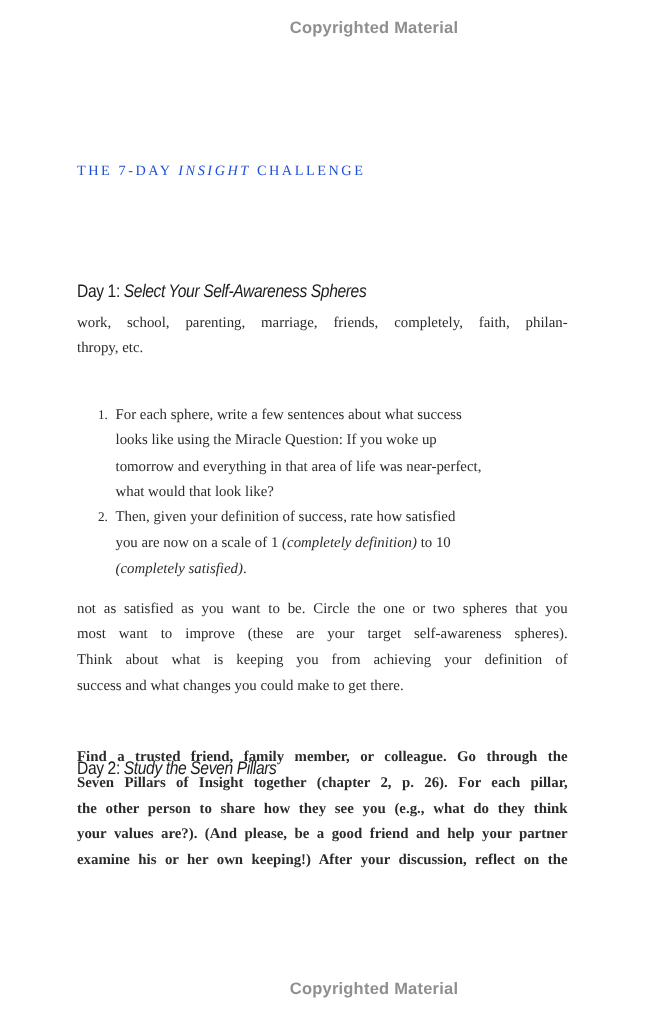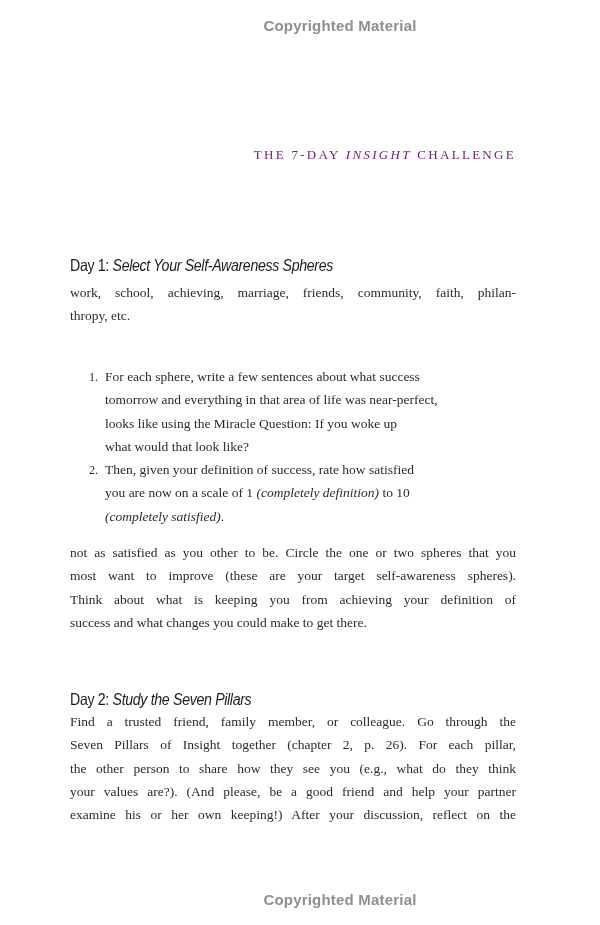"THE 7-DAY INSIGHT CHALLENGE" .running-header { color: #701a75 -> #1d4ed8; text-align: right -> left }
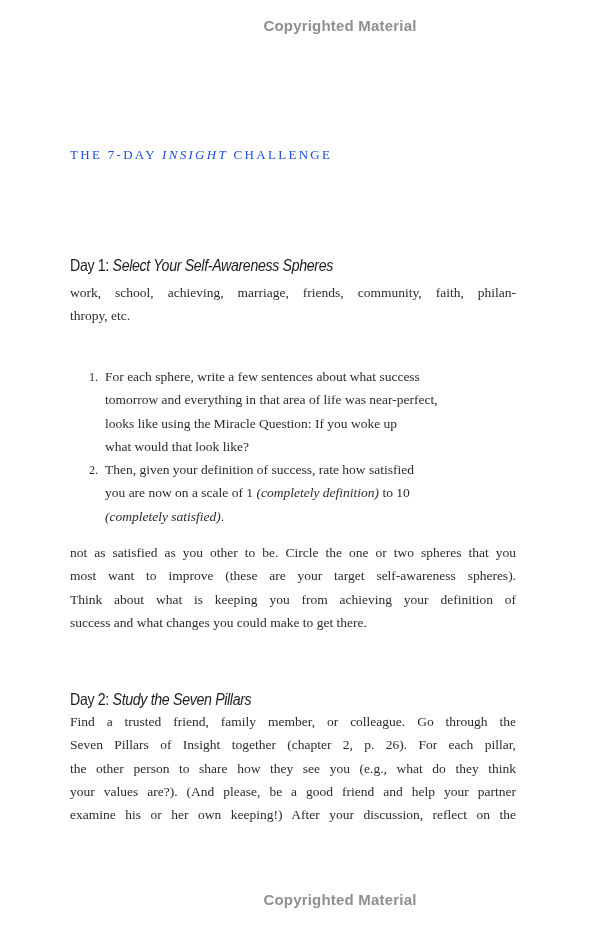"work, school, achieving, marriage," div.jline { text: achieving, marriage, friends, community -> parenting, marriage, friends, completely }
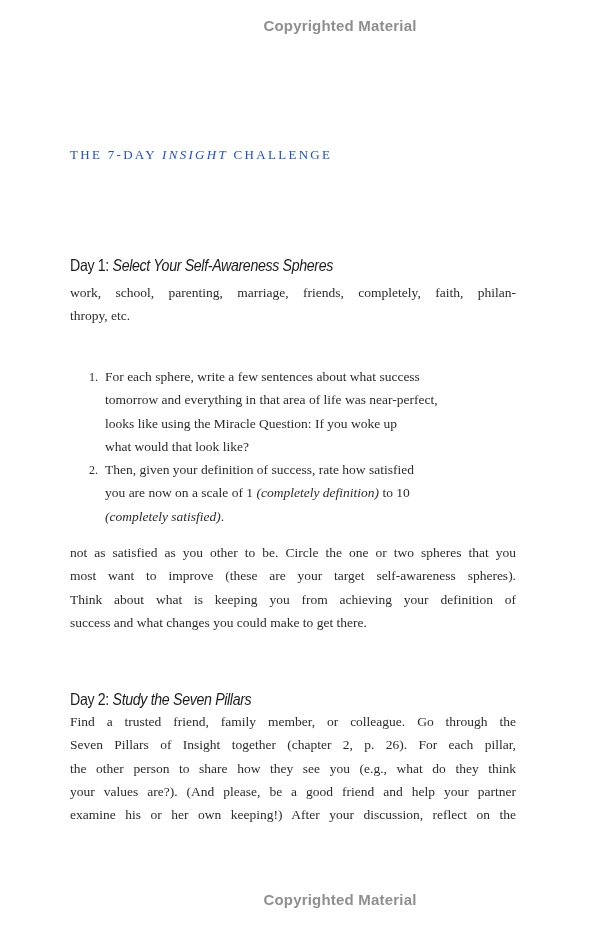"tomorrow and everything in that" div.line { order: before "looks like using the Miracle" -> after "looks like using the Miracle" }
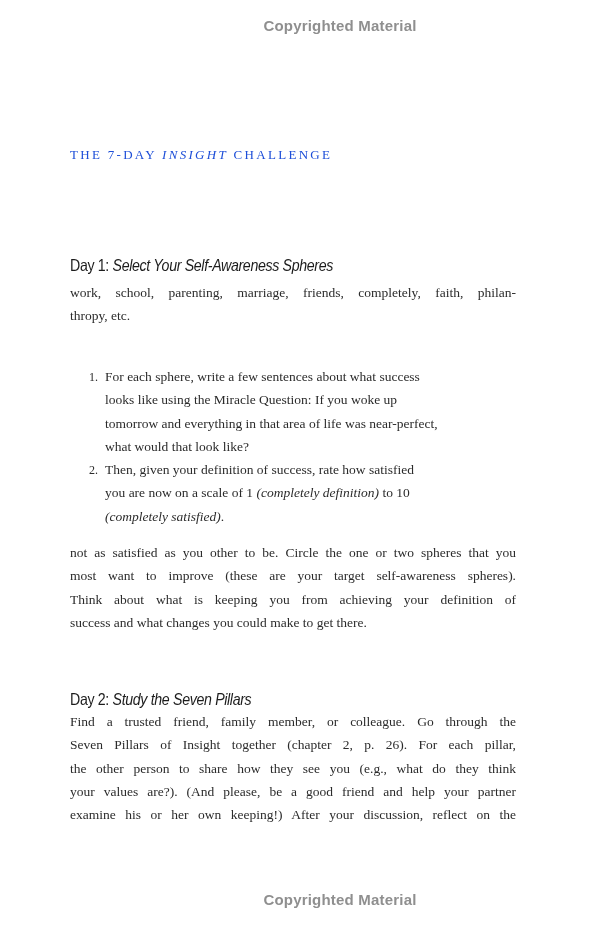"not as satisfied as you" div.jline { text: other -> want }
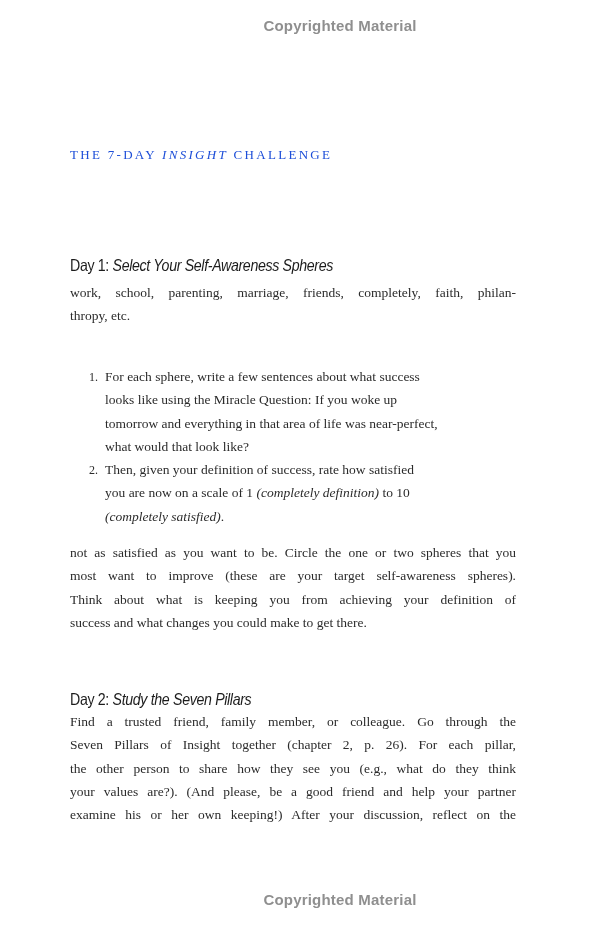"Find a trusted friend, family" .para-3 { font-weight: none -> bold; top: 710px -> 676px }
